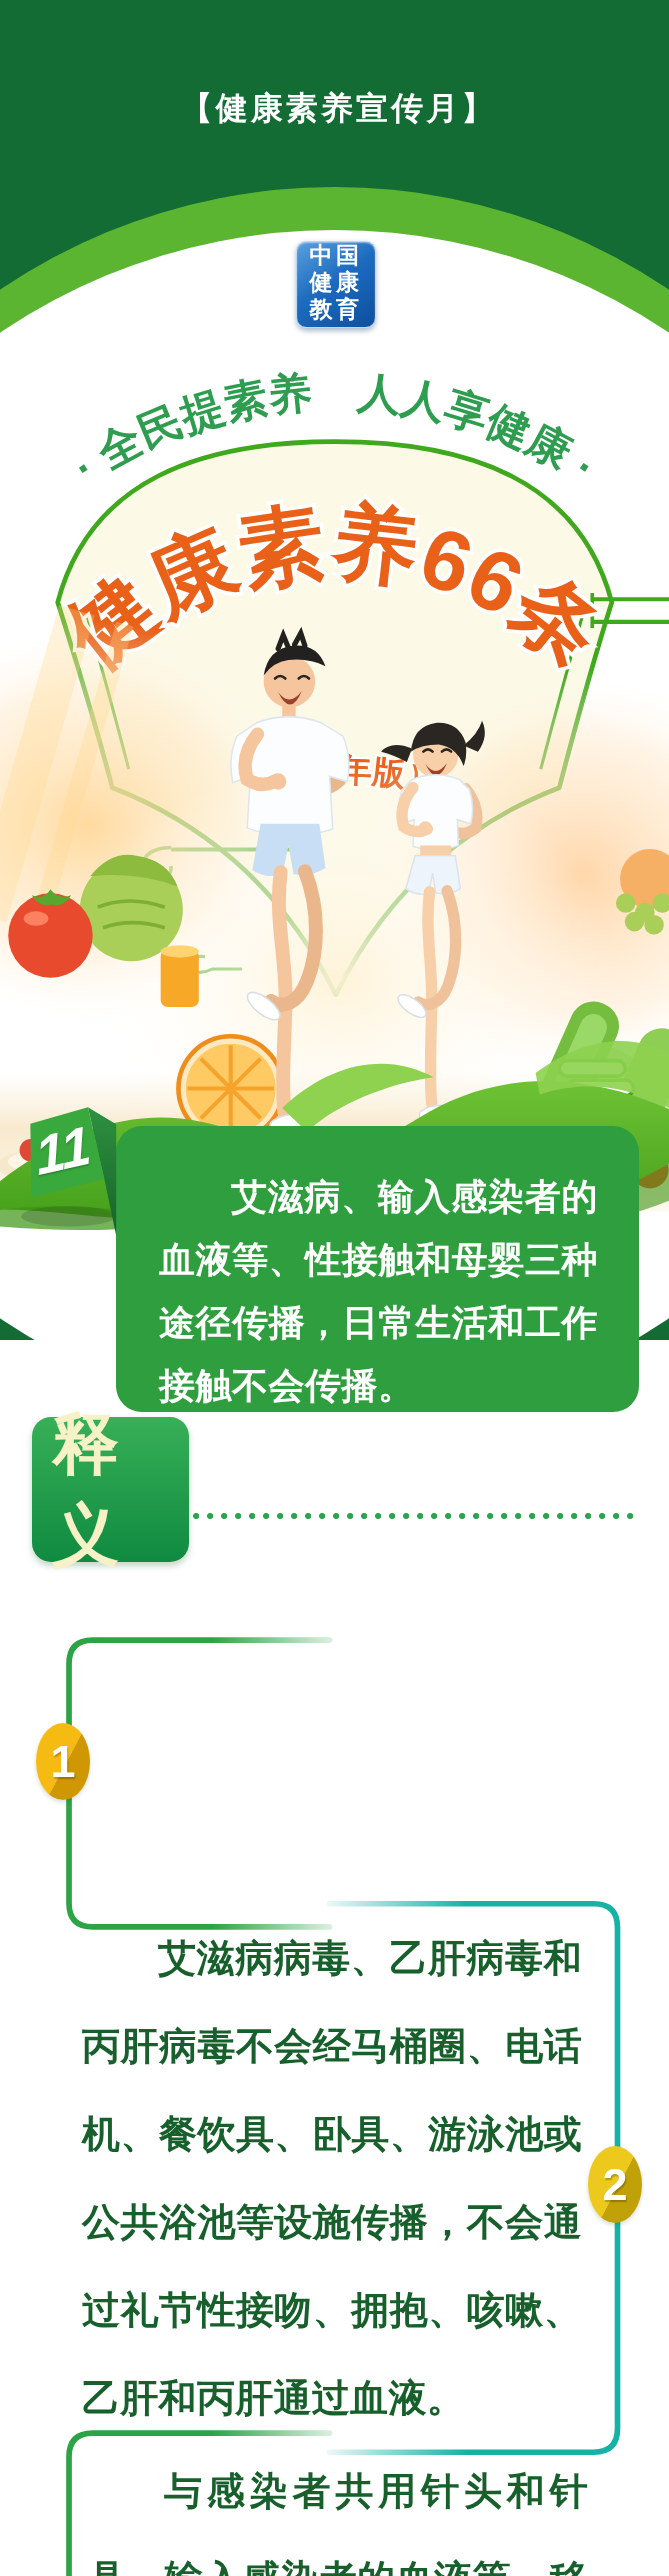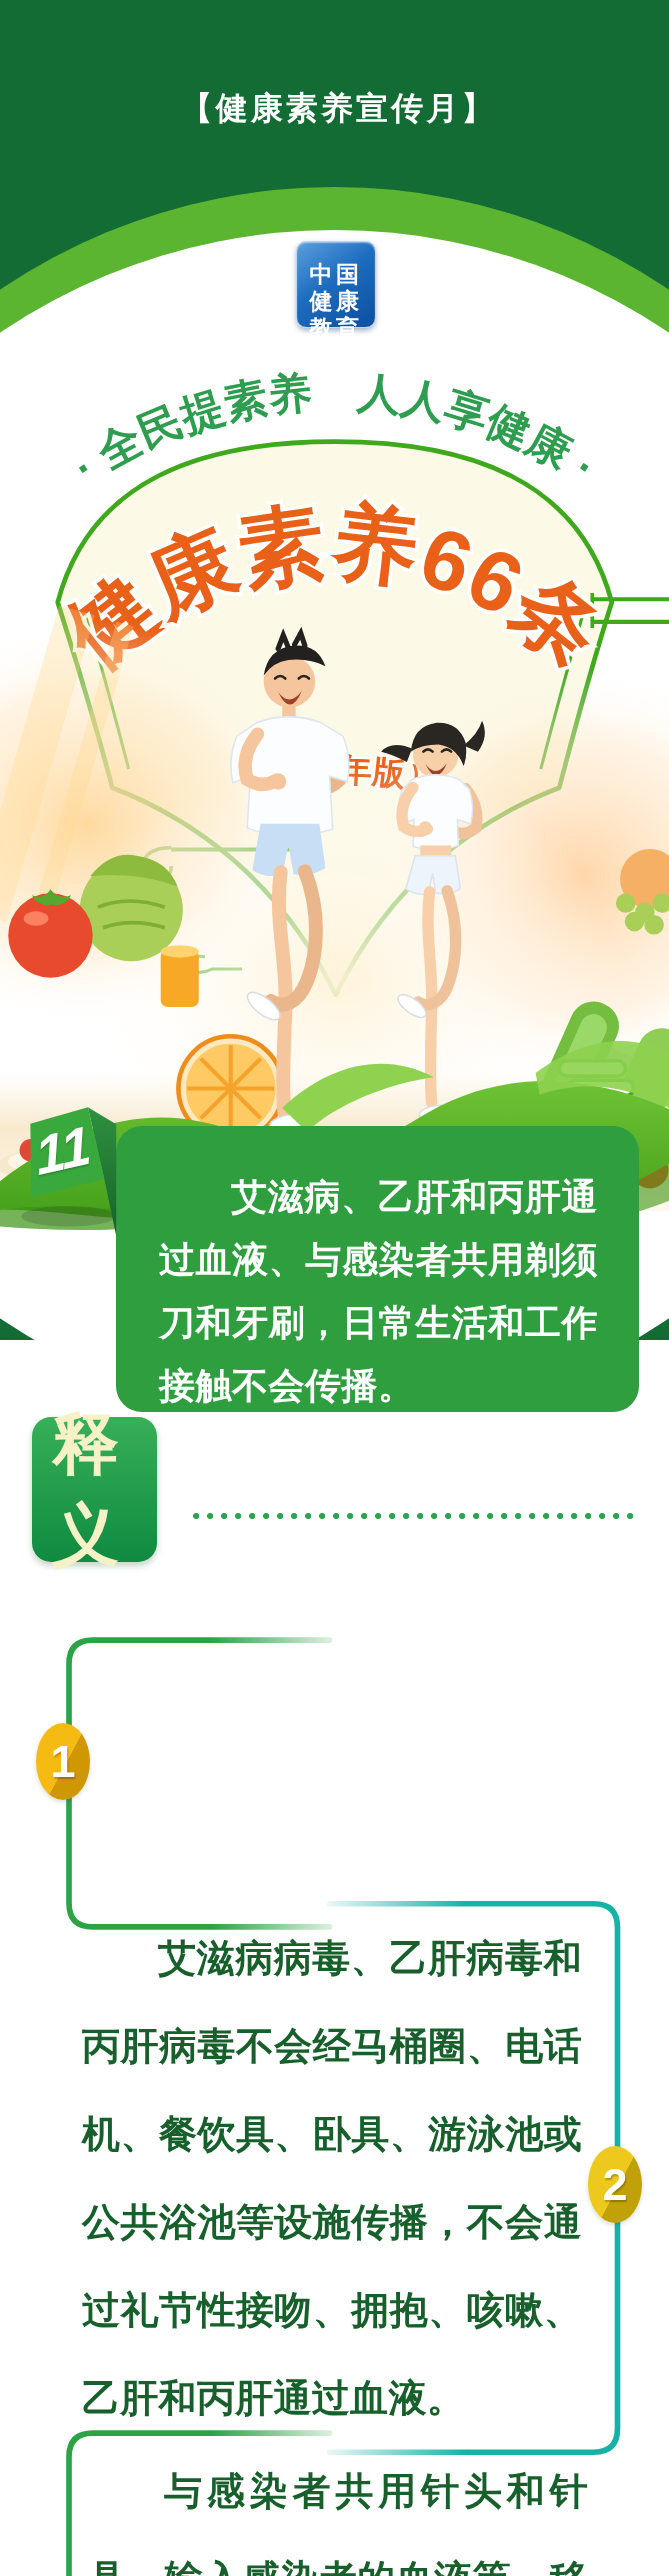"中国" .logo-top { padding-top: 19px -> 0 }
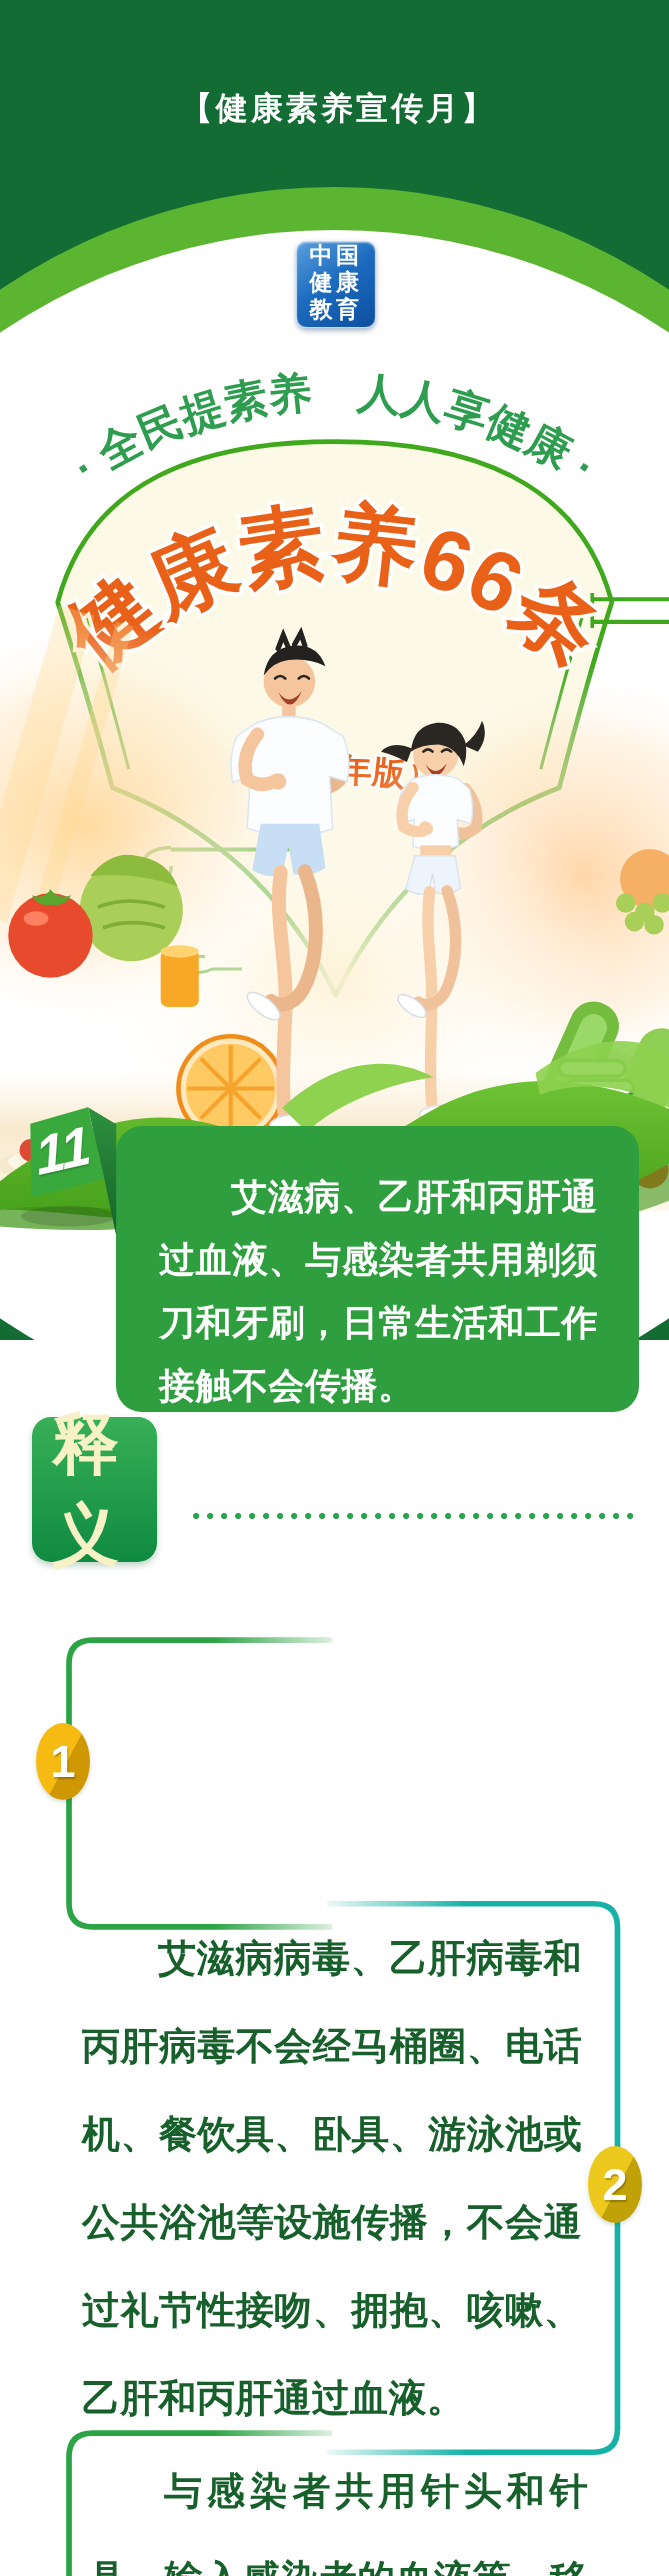"艾滋病、乙肝和丙肝通过血液、与感染者共用剃须刀和牙刷，日常生活和工作接触不会传播" div.abs { text: 乙肝和丙肝通过血液、与感染者共用剃须刀和牙刷 -> 输入感染者的血液等、性接触和母婴三种途径传播 }
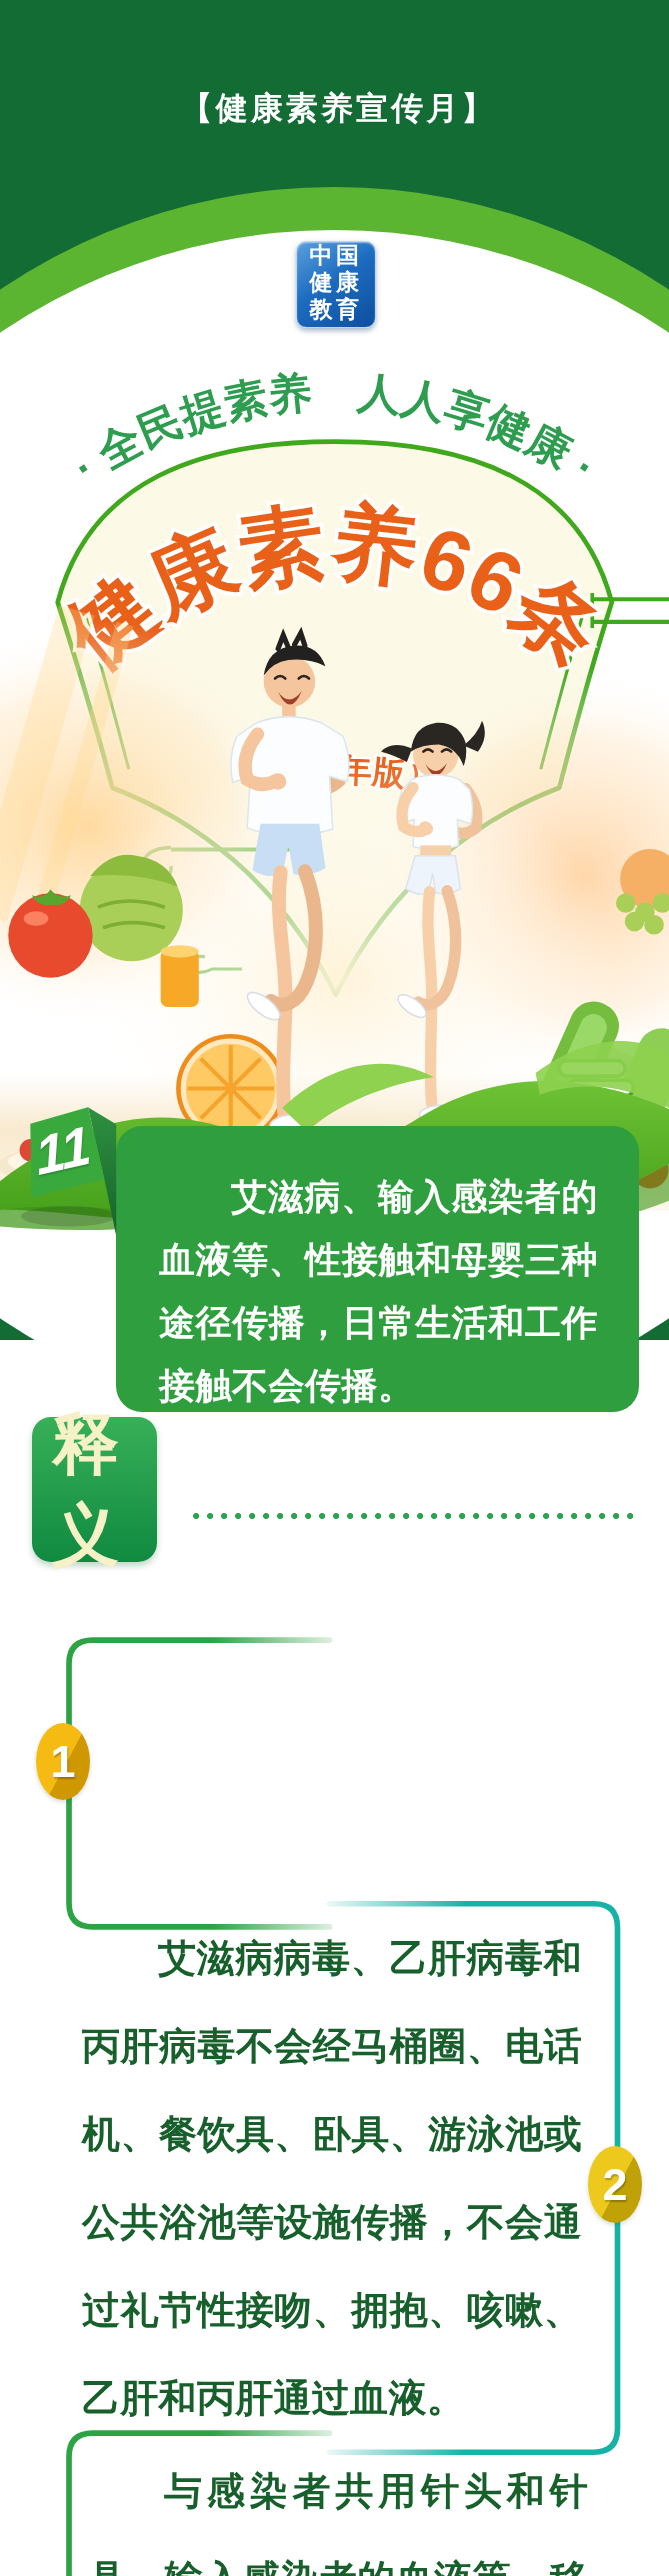"释义" .shiyi-badge { width: 125px -> 157px }
